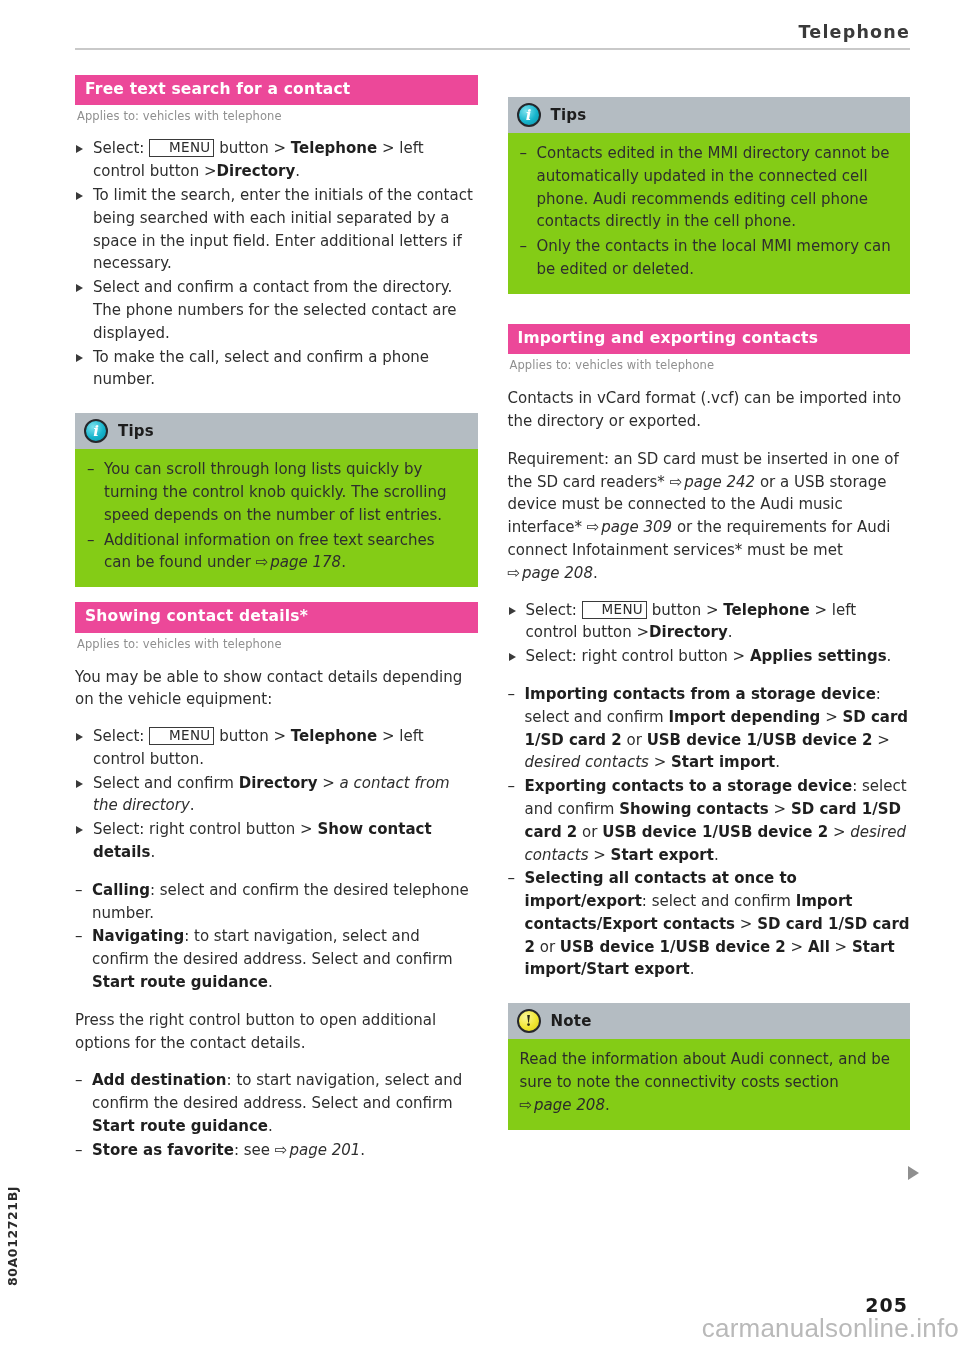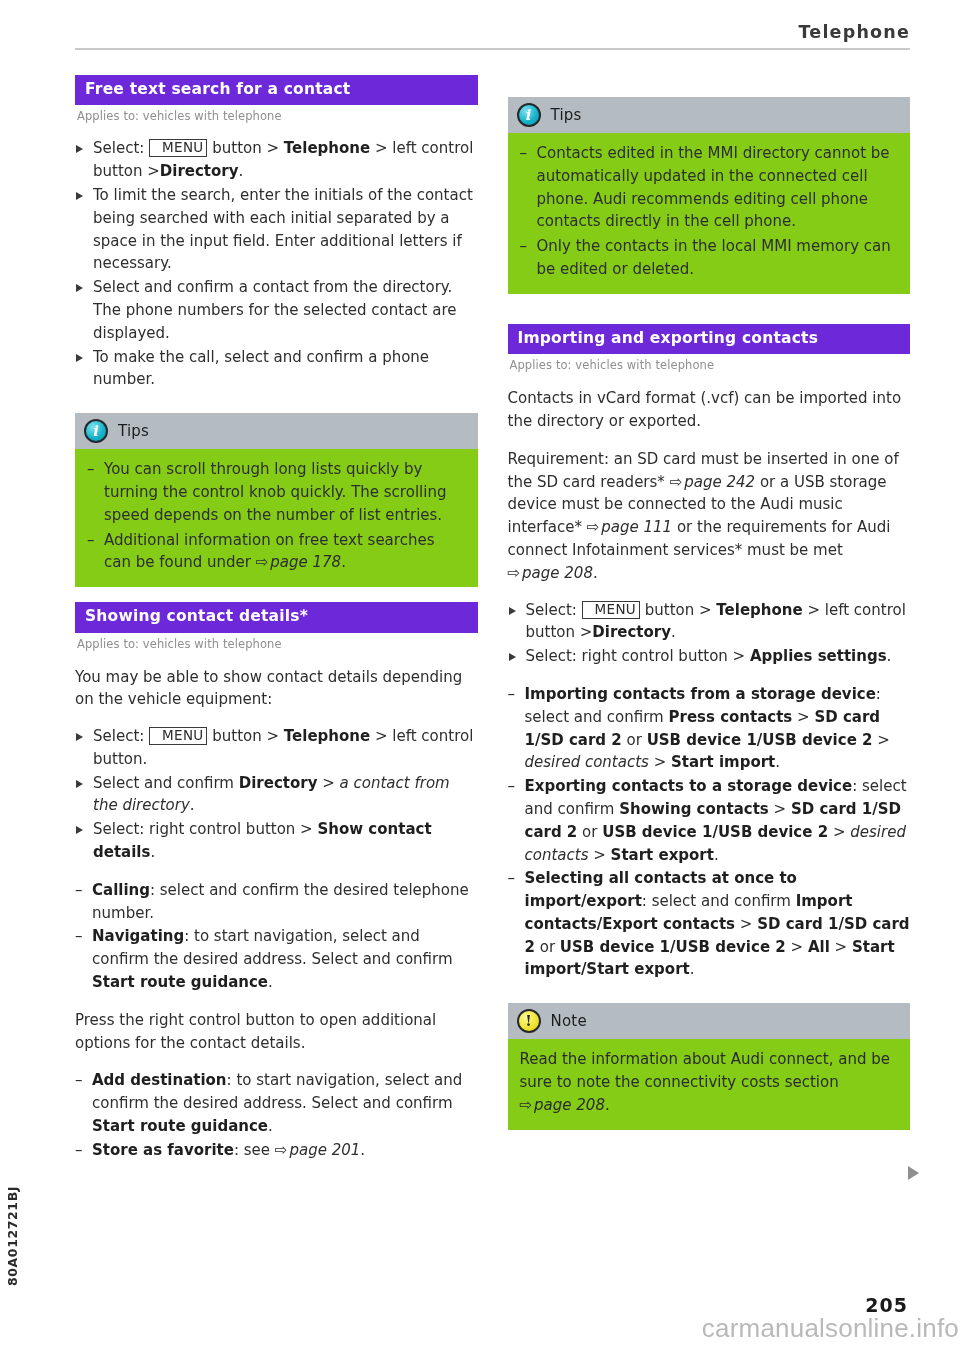"Free text search for a" .sec-head { background: #6d28d9 -> #ec4899 }
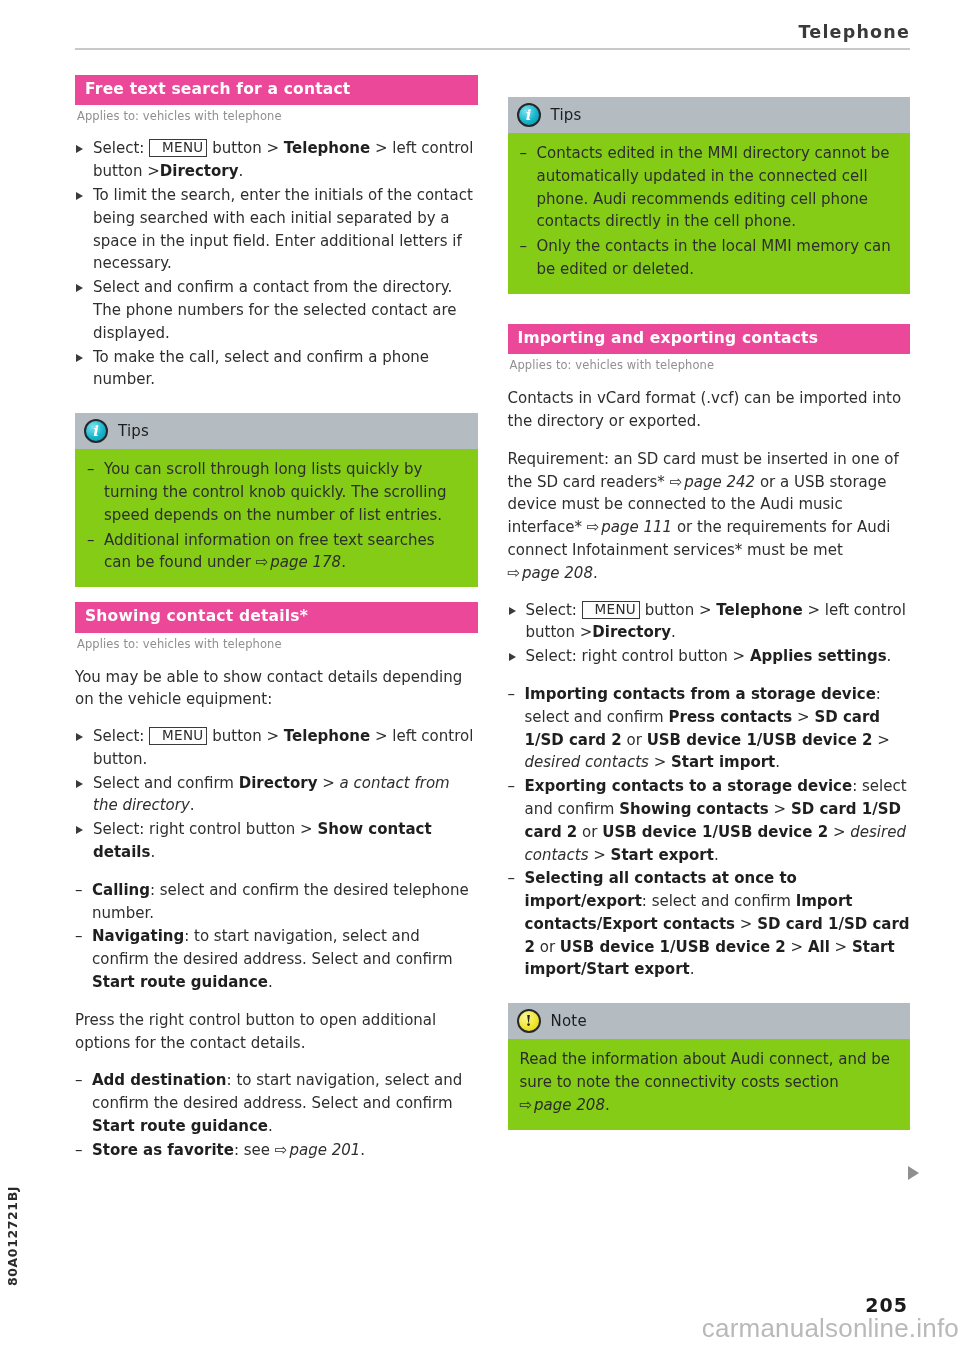"Tips" .callout .co-title { font-weight: normal -> bold }
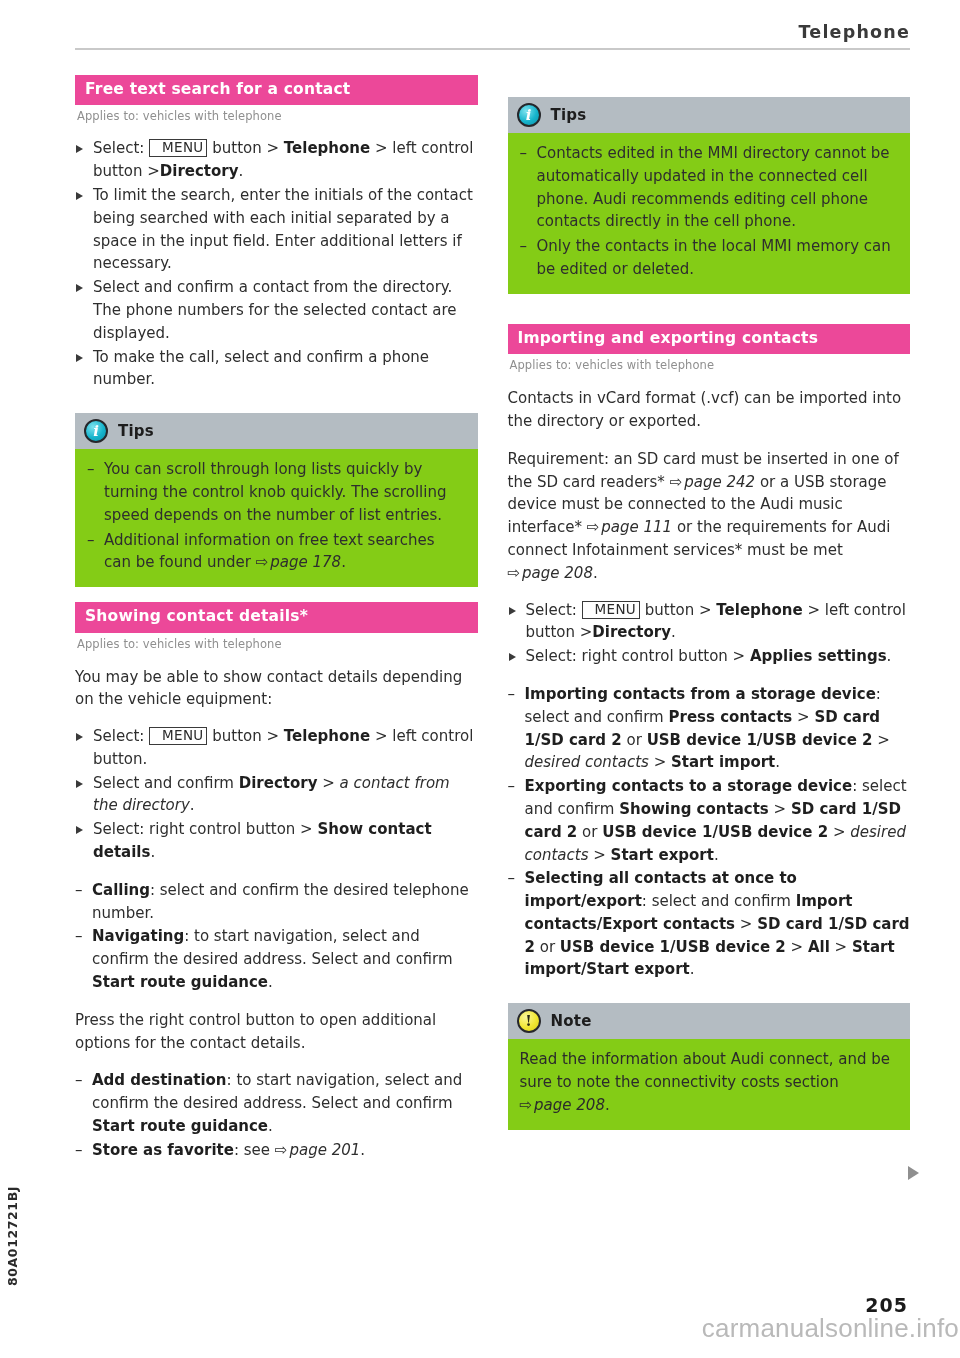"MENU" .menukey { padding: 0px 3px 1px 12px -> 0px 3px 1px 19px }
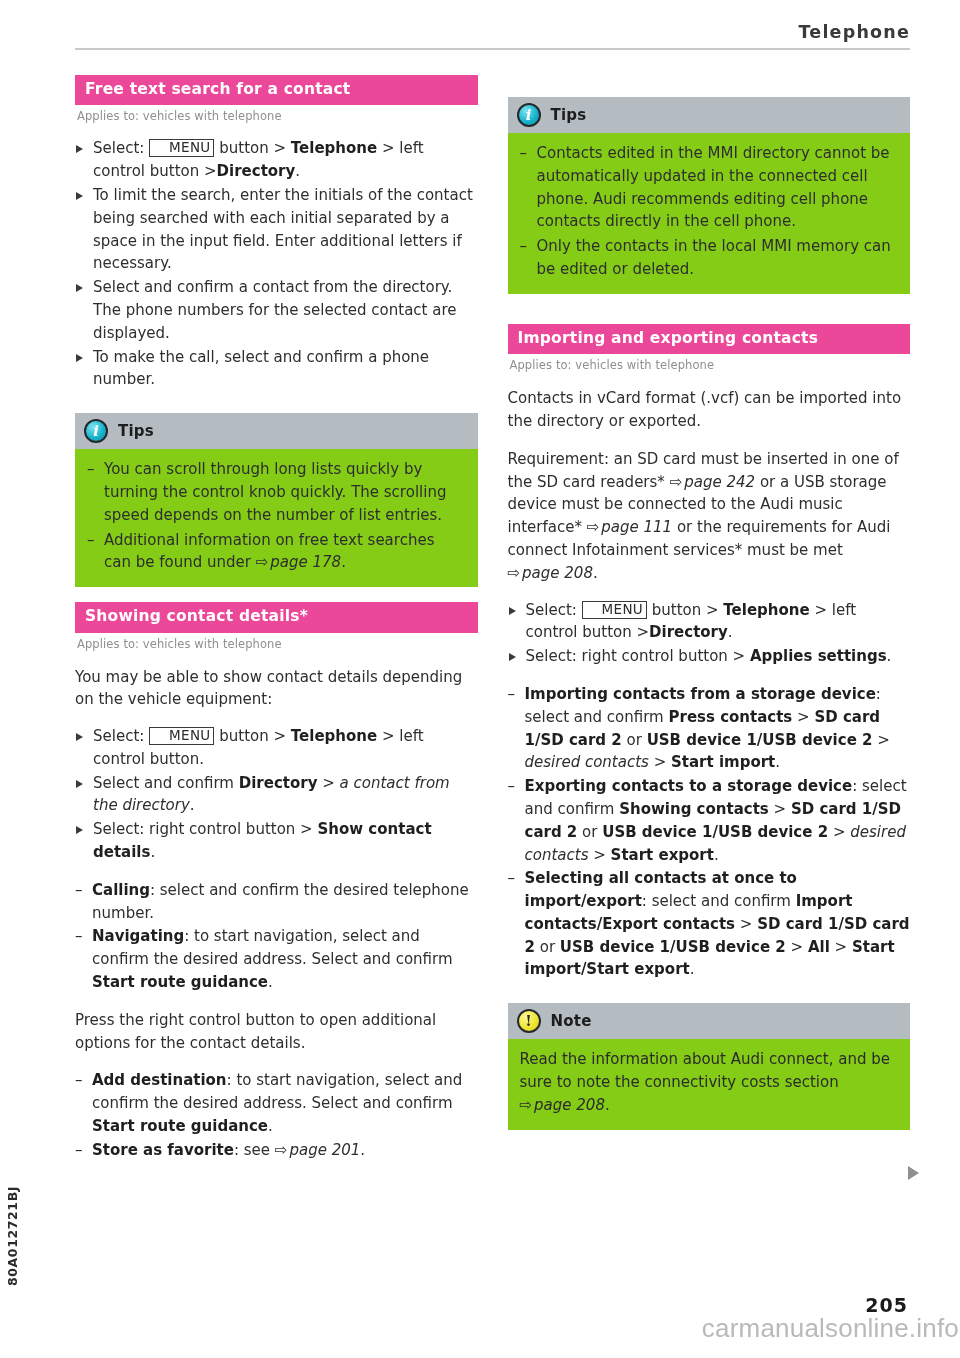"page 111" span.ref { text: 111 -> 309 }
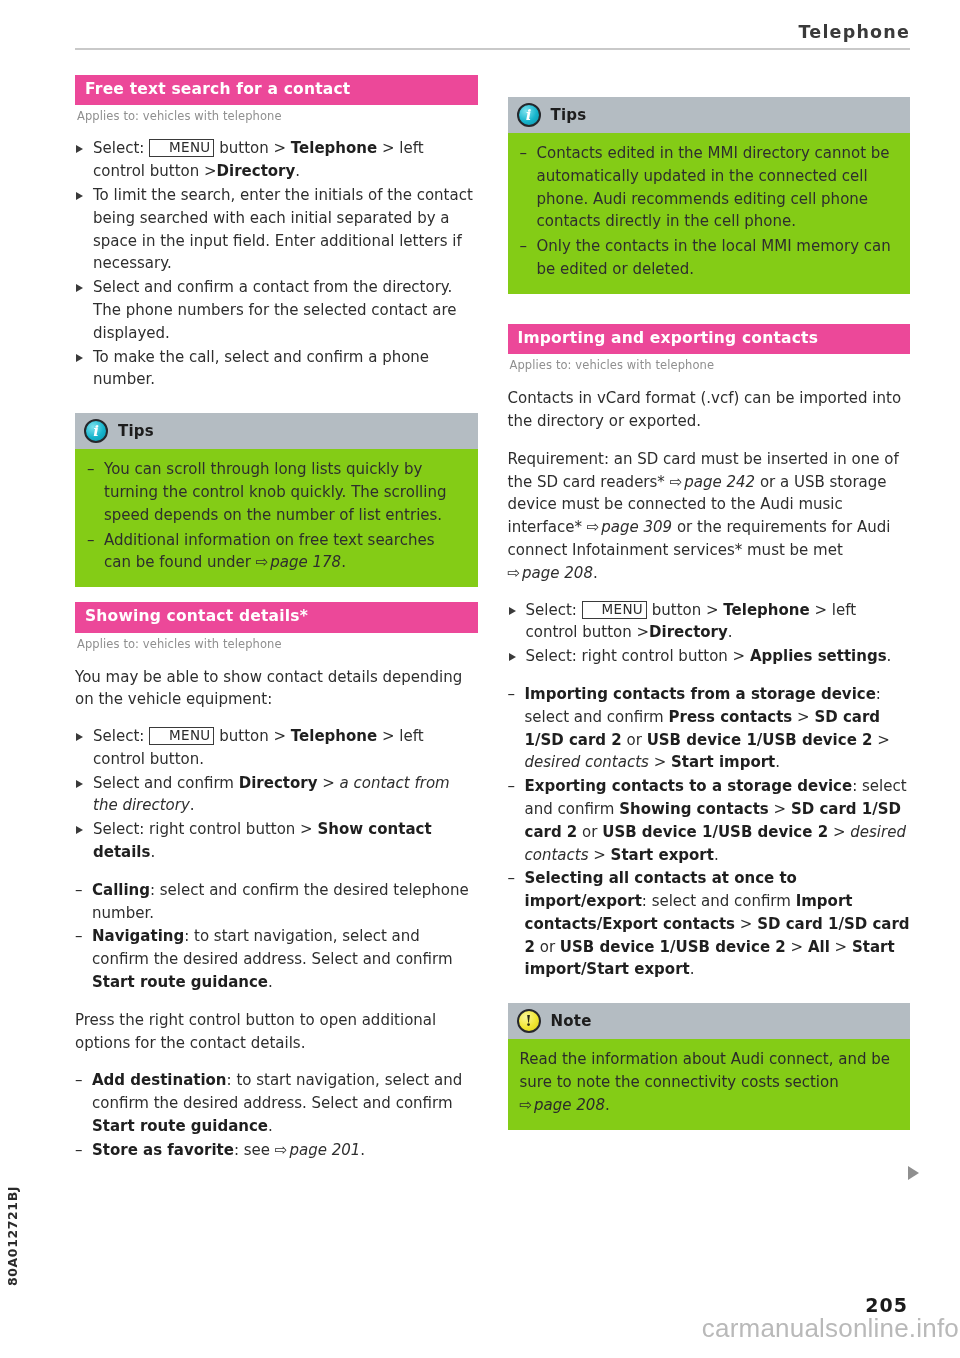"Press contacts" b { text: Press contacts -> Import depending }
